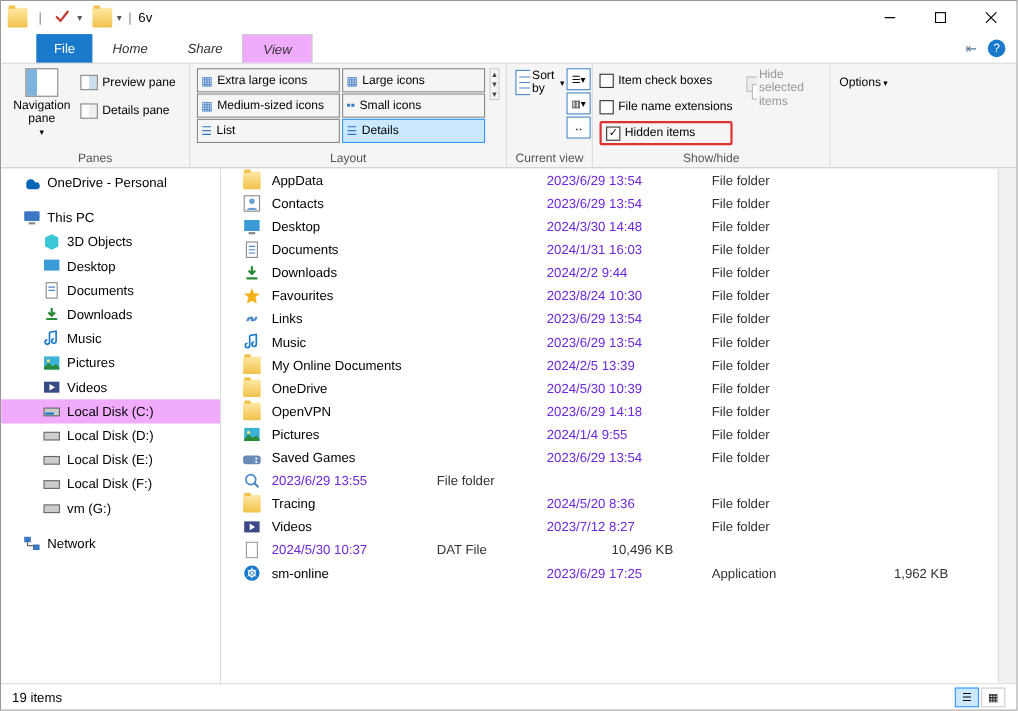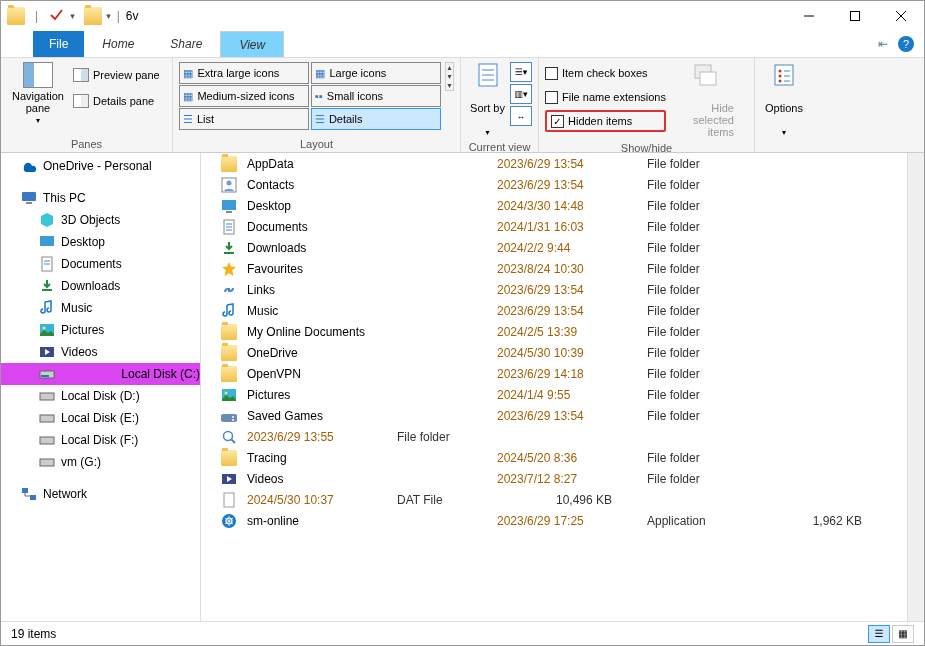"View" .m-tab.active { background: #7dd3fc -> #f0abfc }
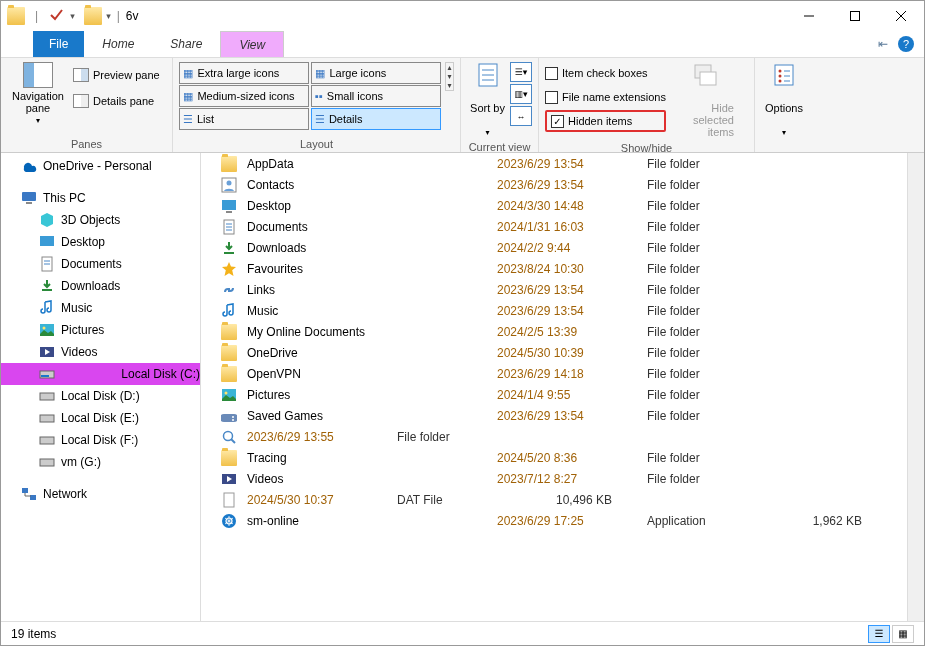"Sort by" .vert-btn { flex-direction: column -> row; gap: 14px -> 2px; text-align: right -> left }
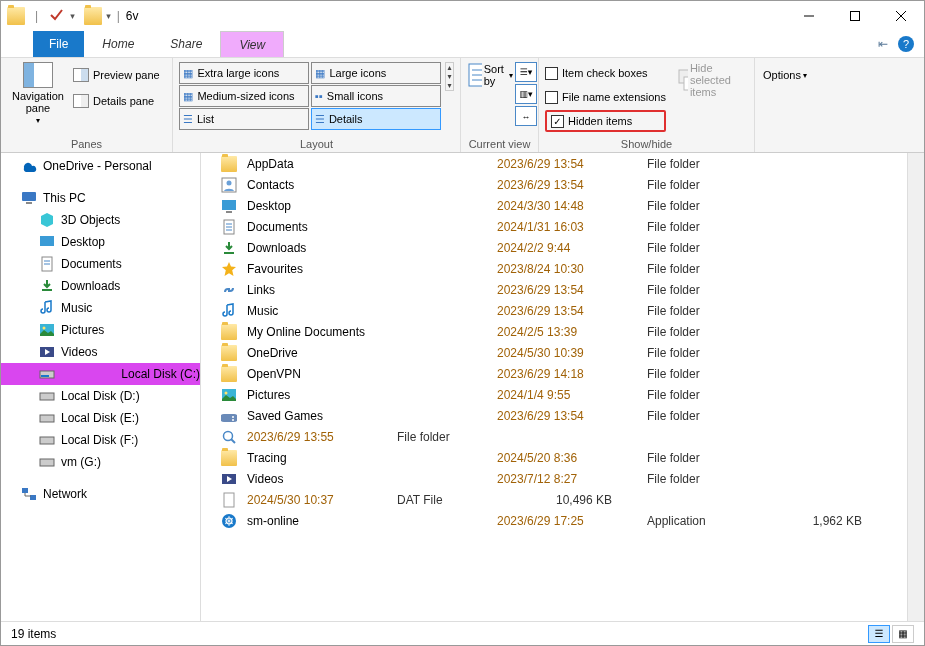"2023/6/29 13:54" .col-date { color: #a16207 -> #6d28d9 }
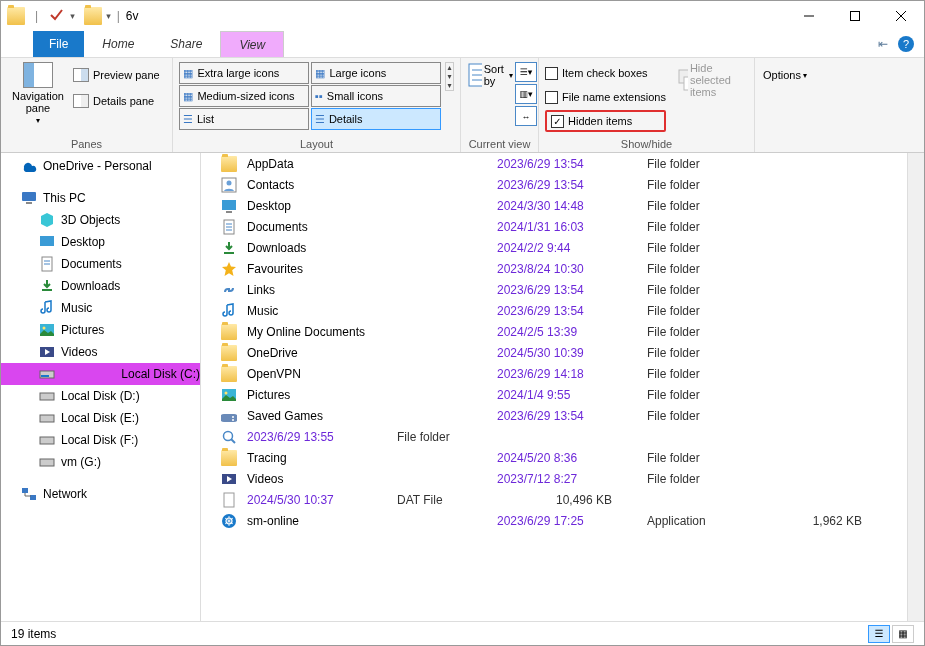"Local Disk (C:)" .tree-item.selected { background: #d946ef -> #f0abfc; justify-content: space-between -> none }
